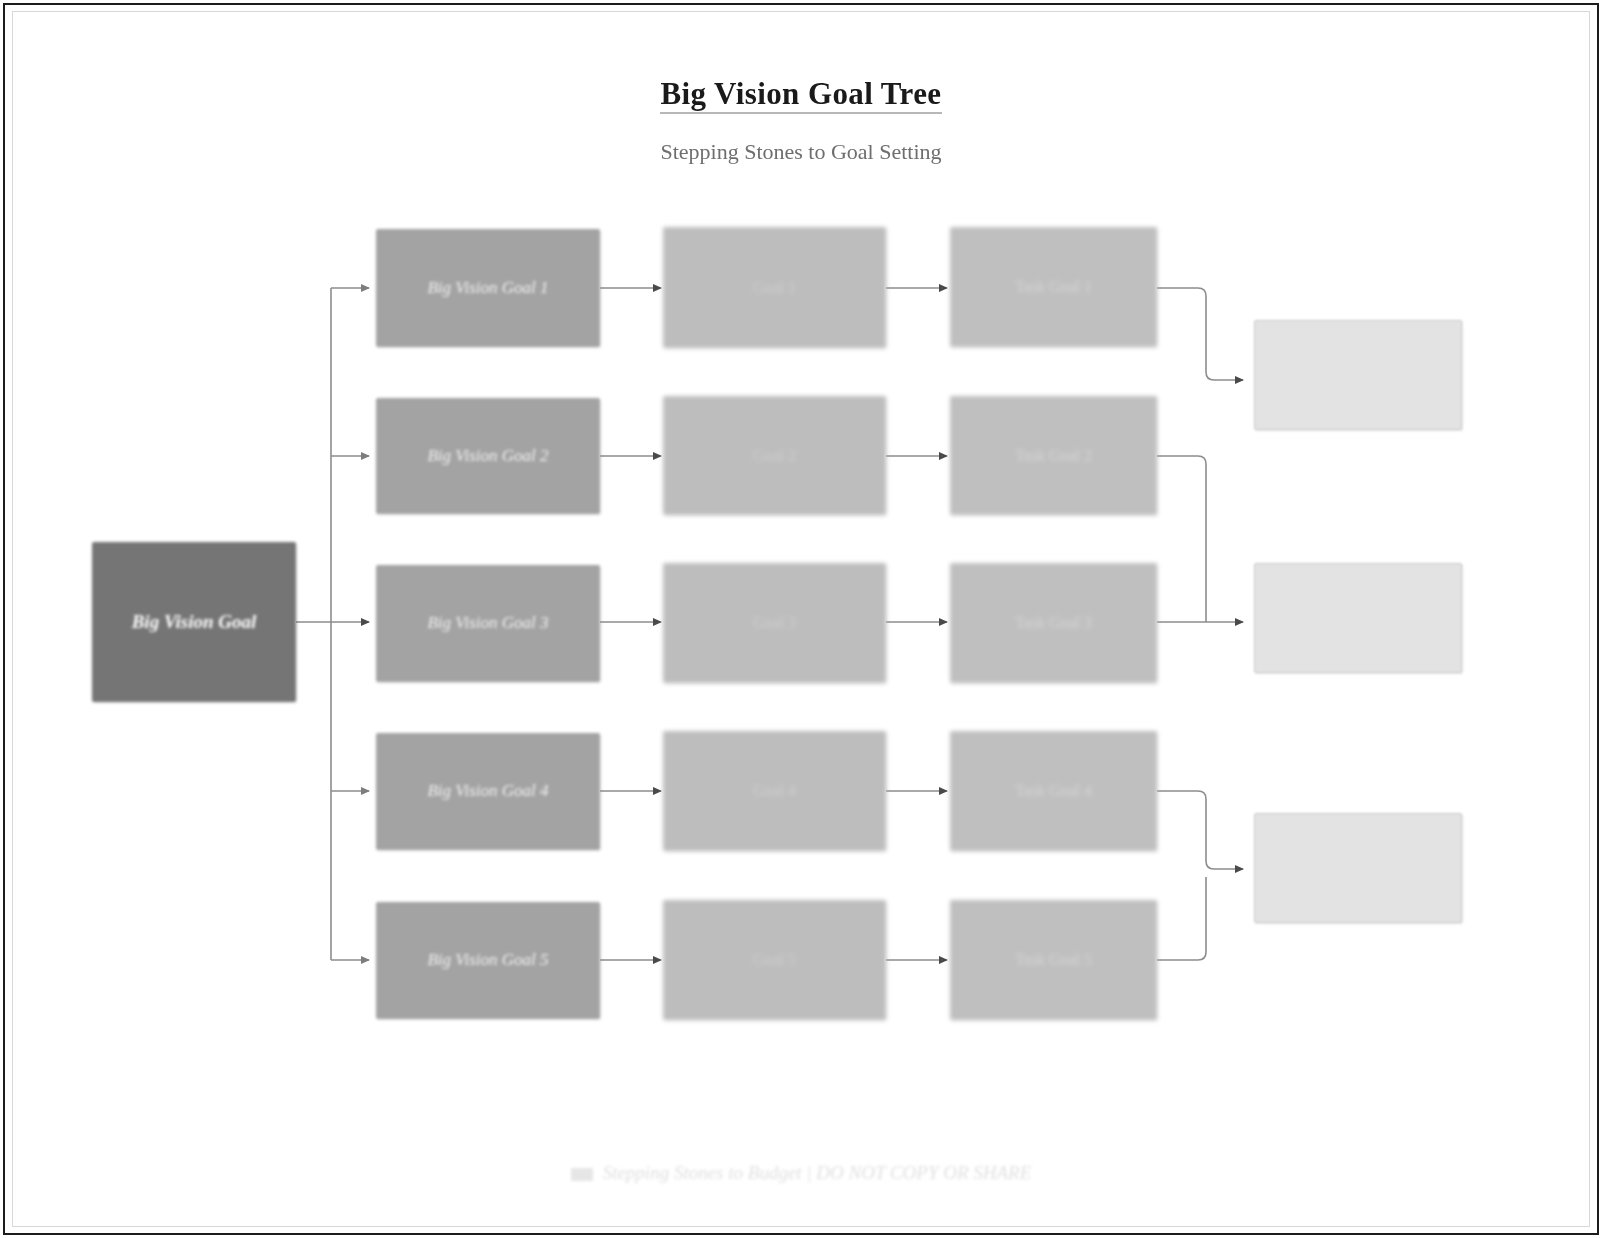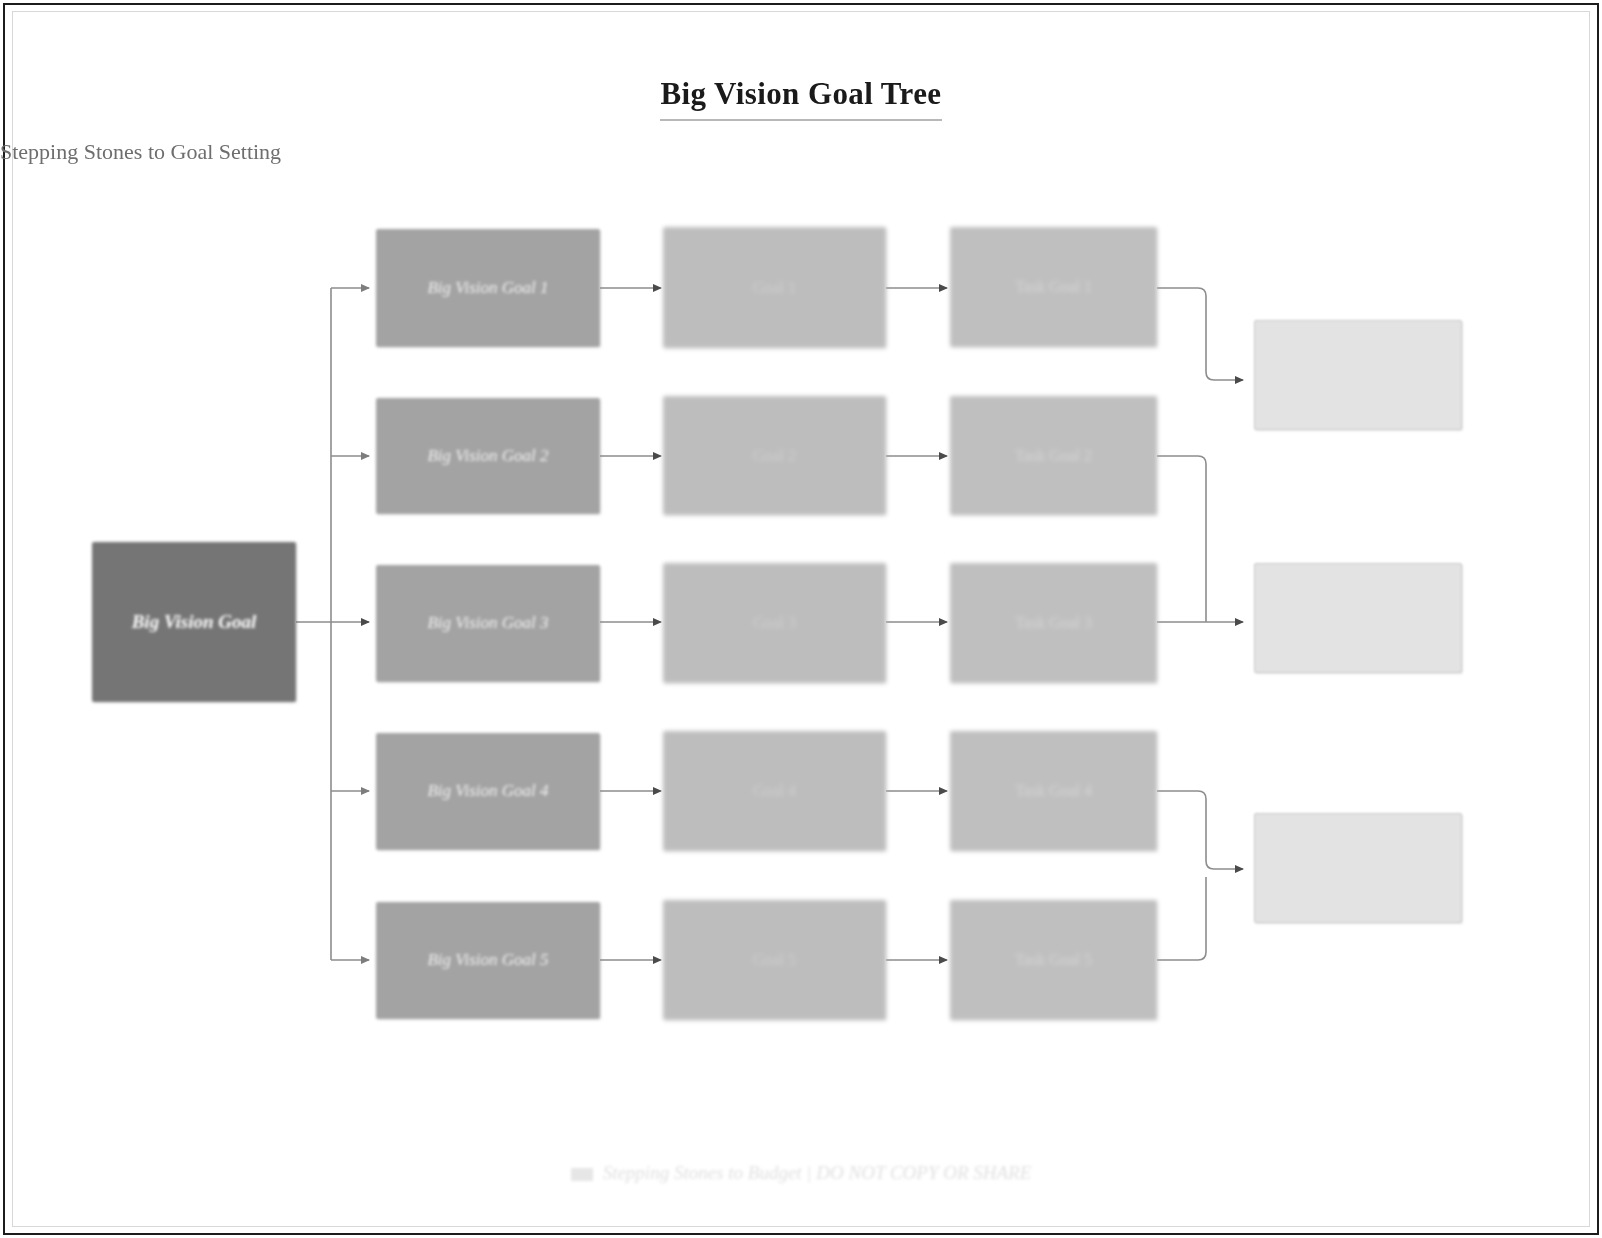"Big Vision Goal Tree" .doc-title { padding-bottom: 7px -> none }
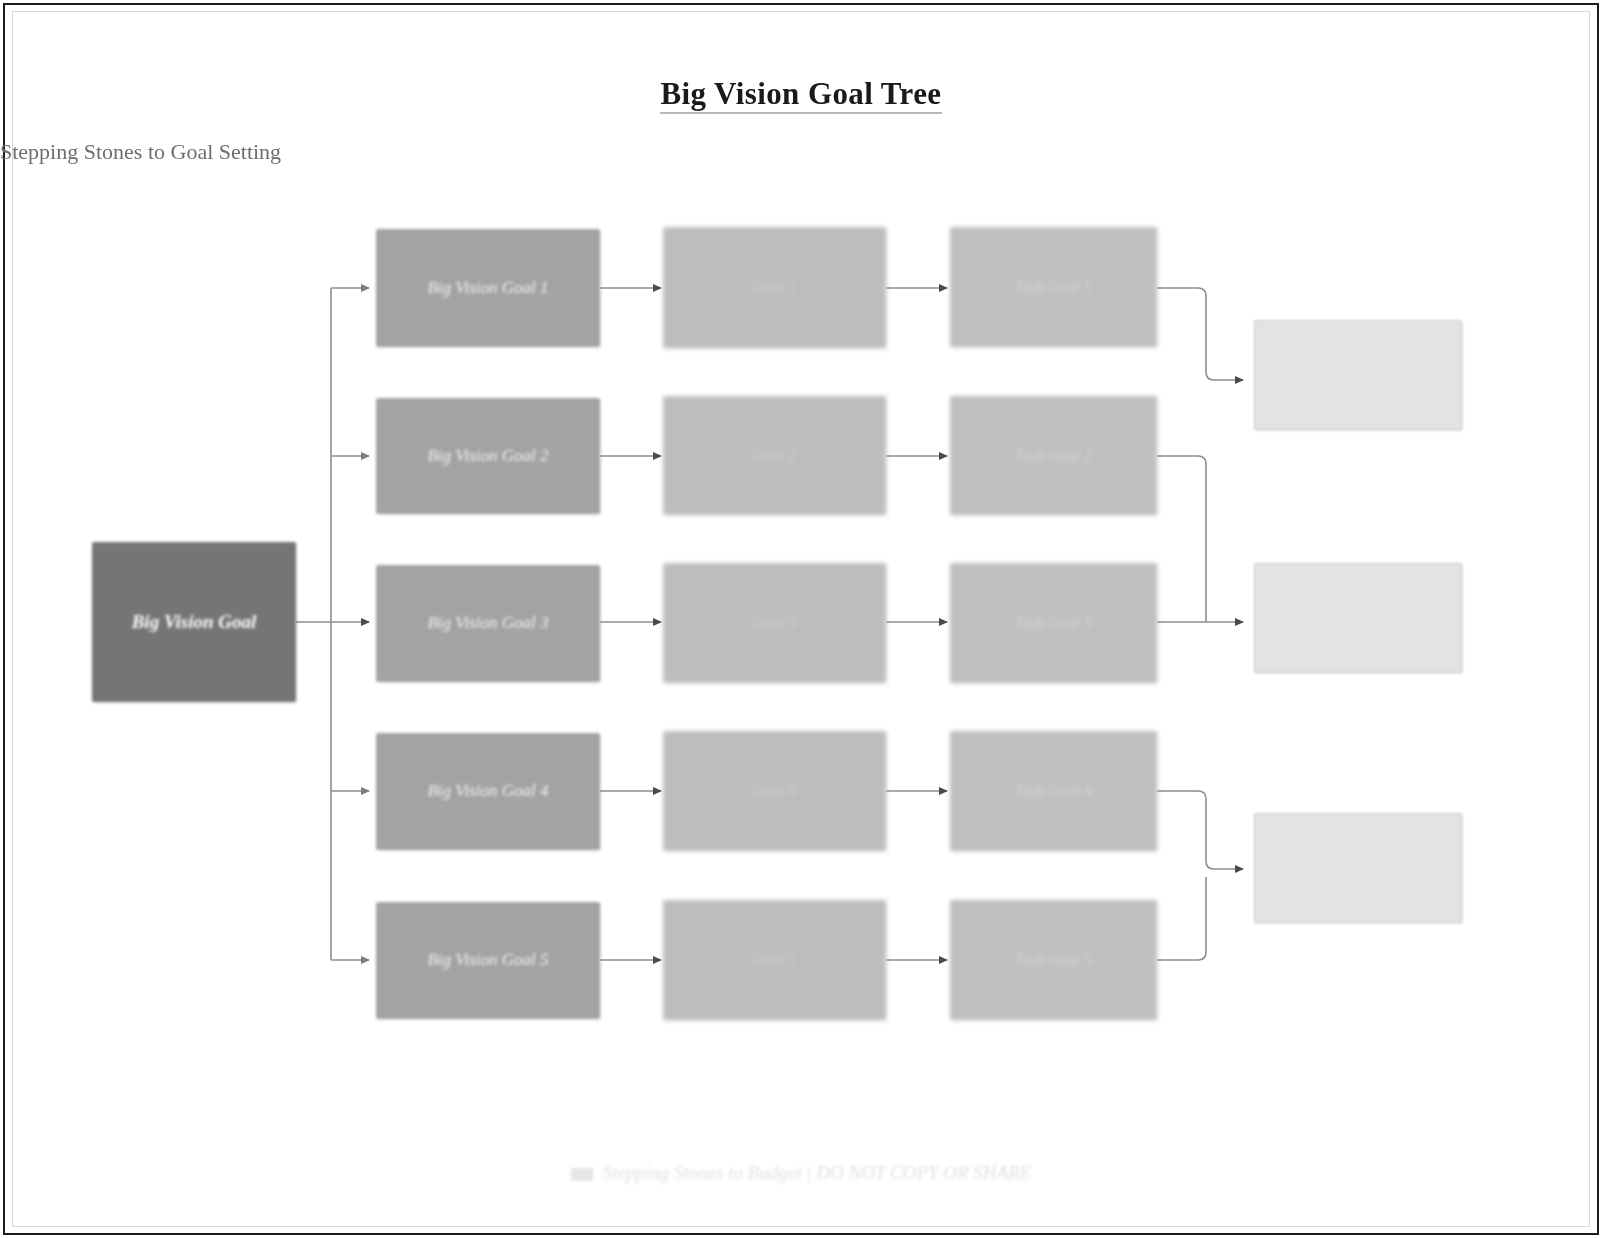"Stepping Stones to Goal Setting" .doc-subtitle { text-align: none -> center }
